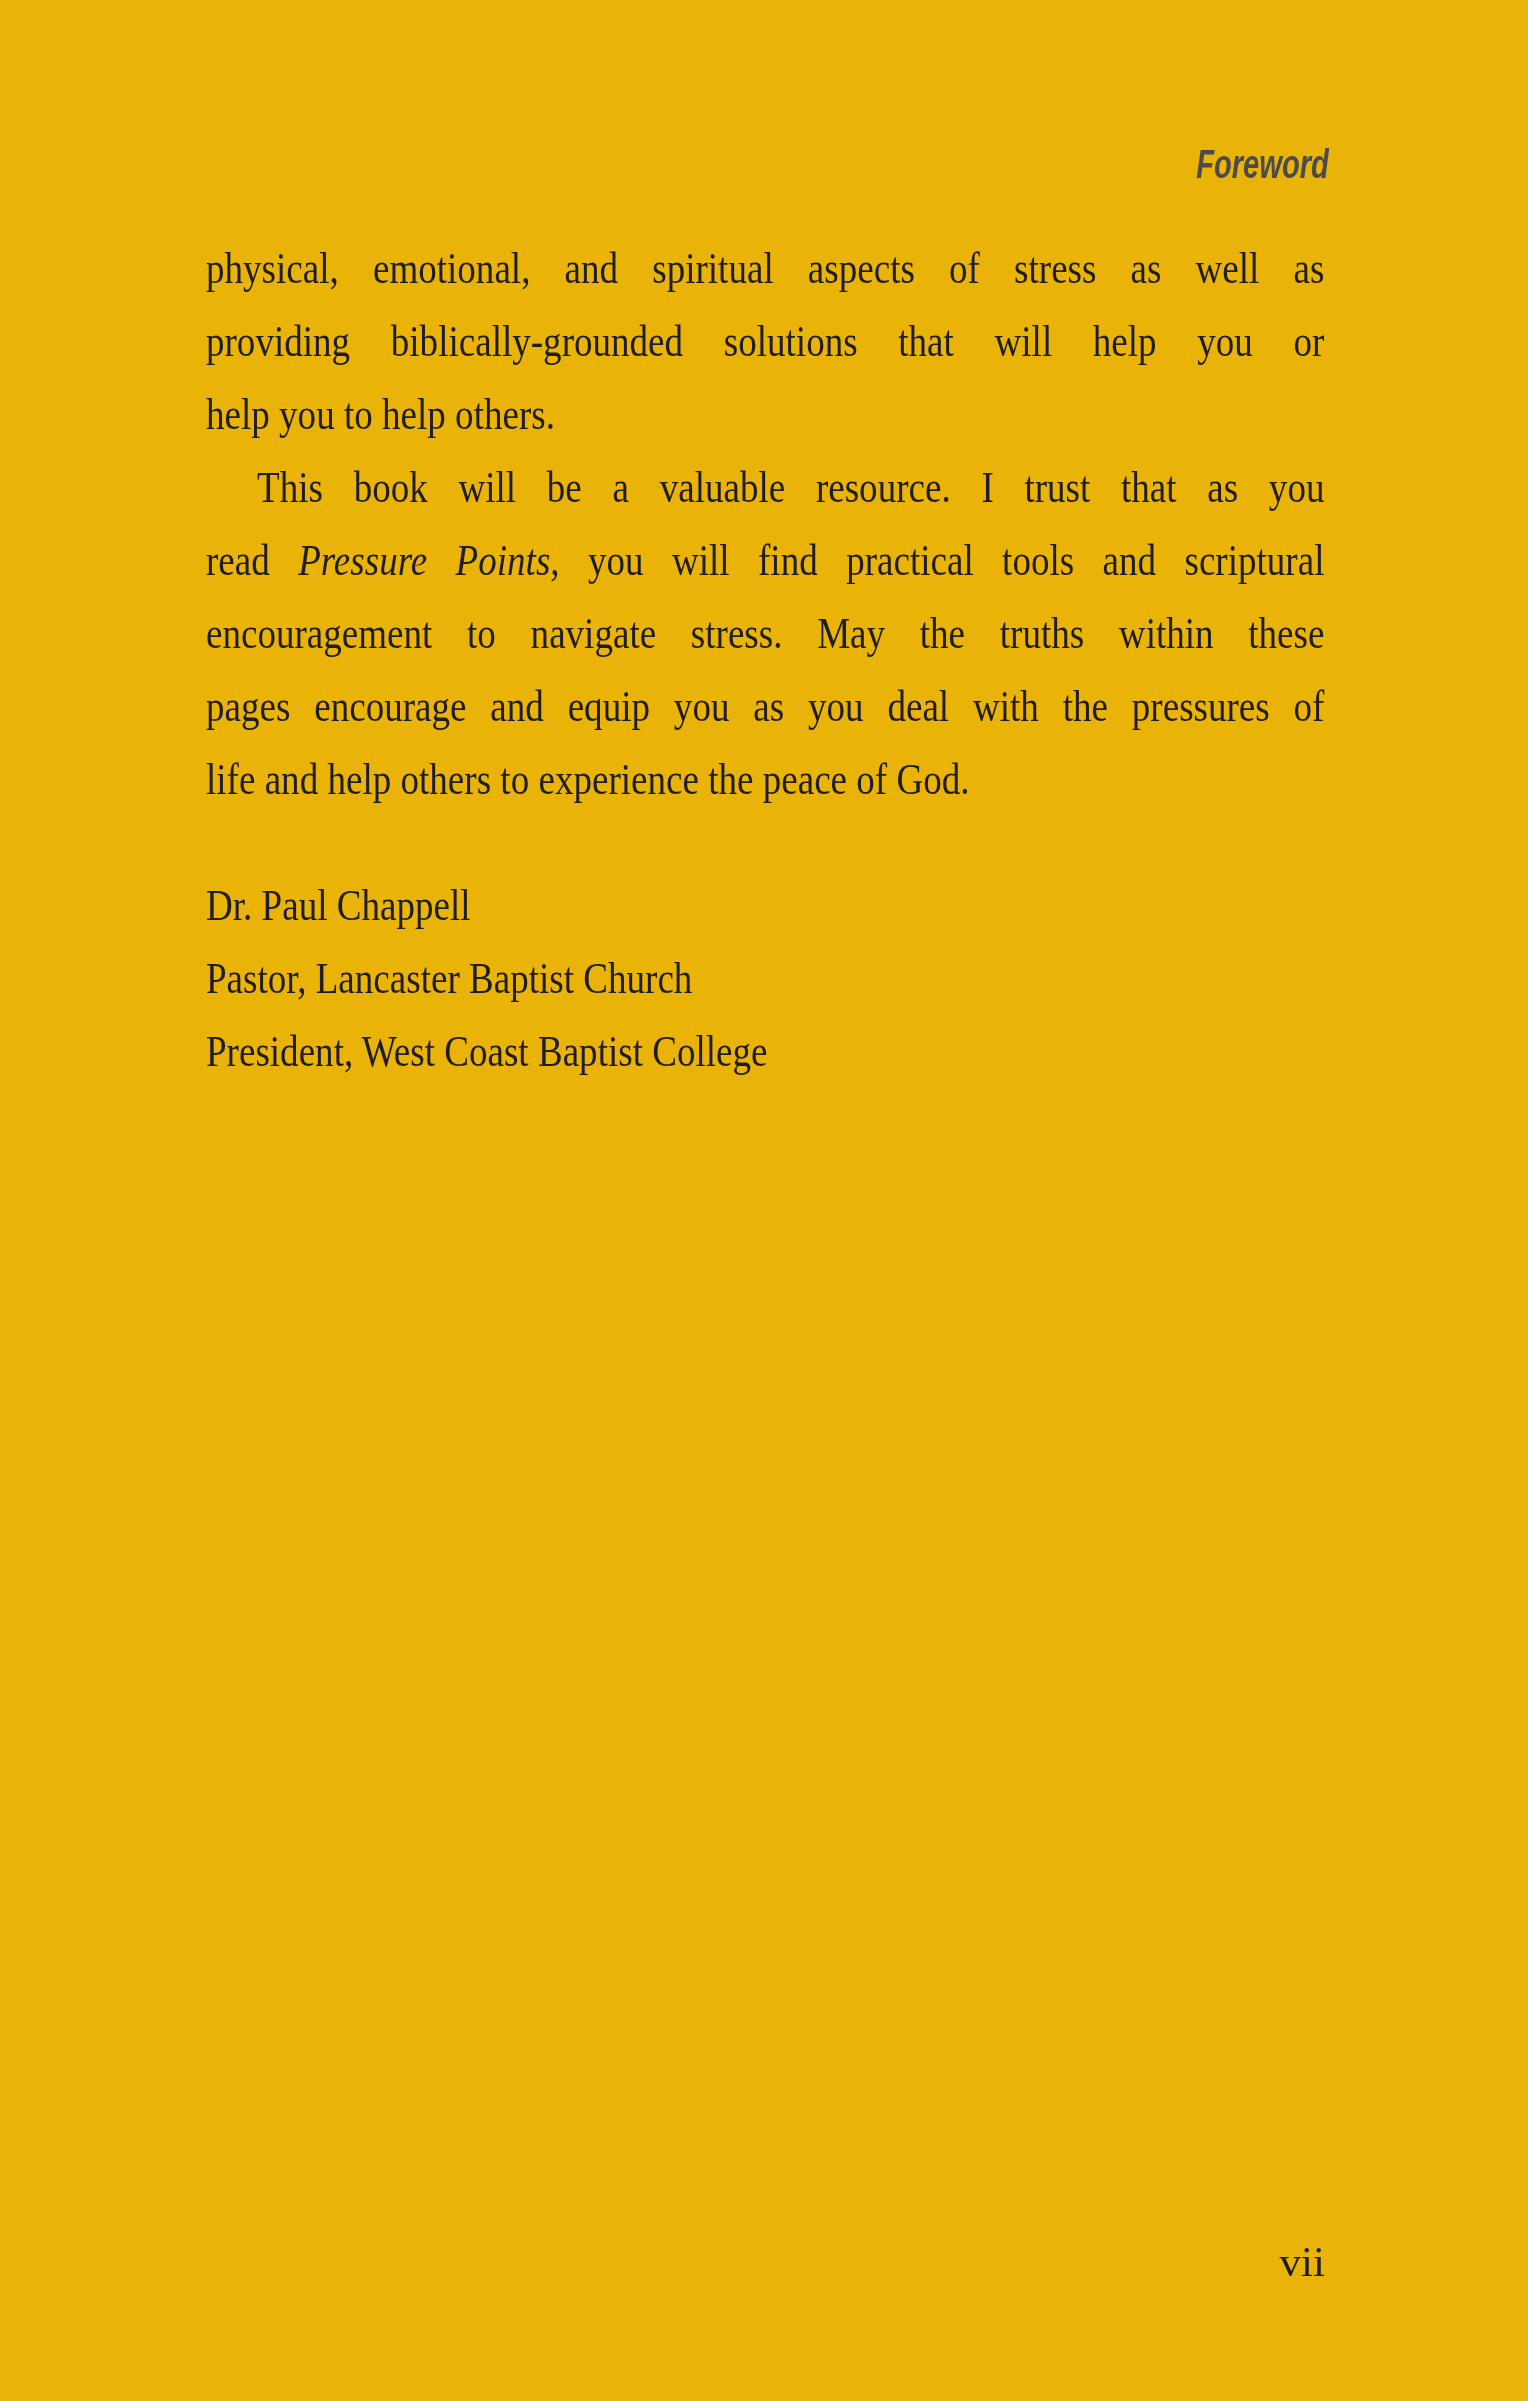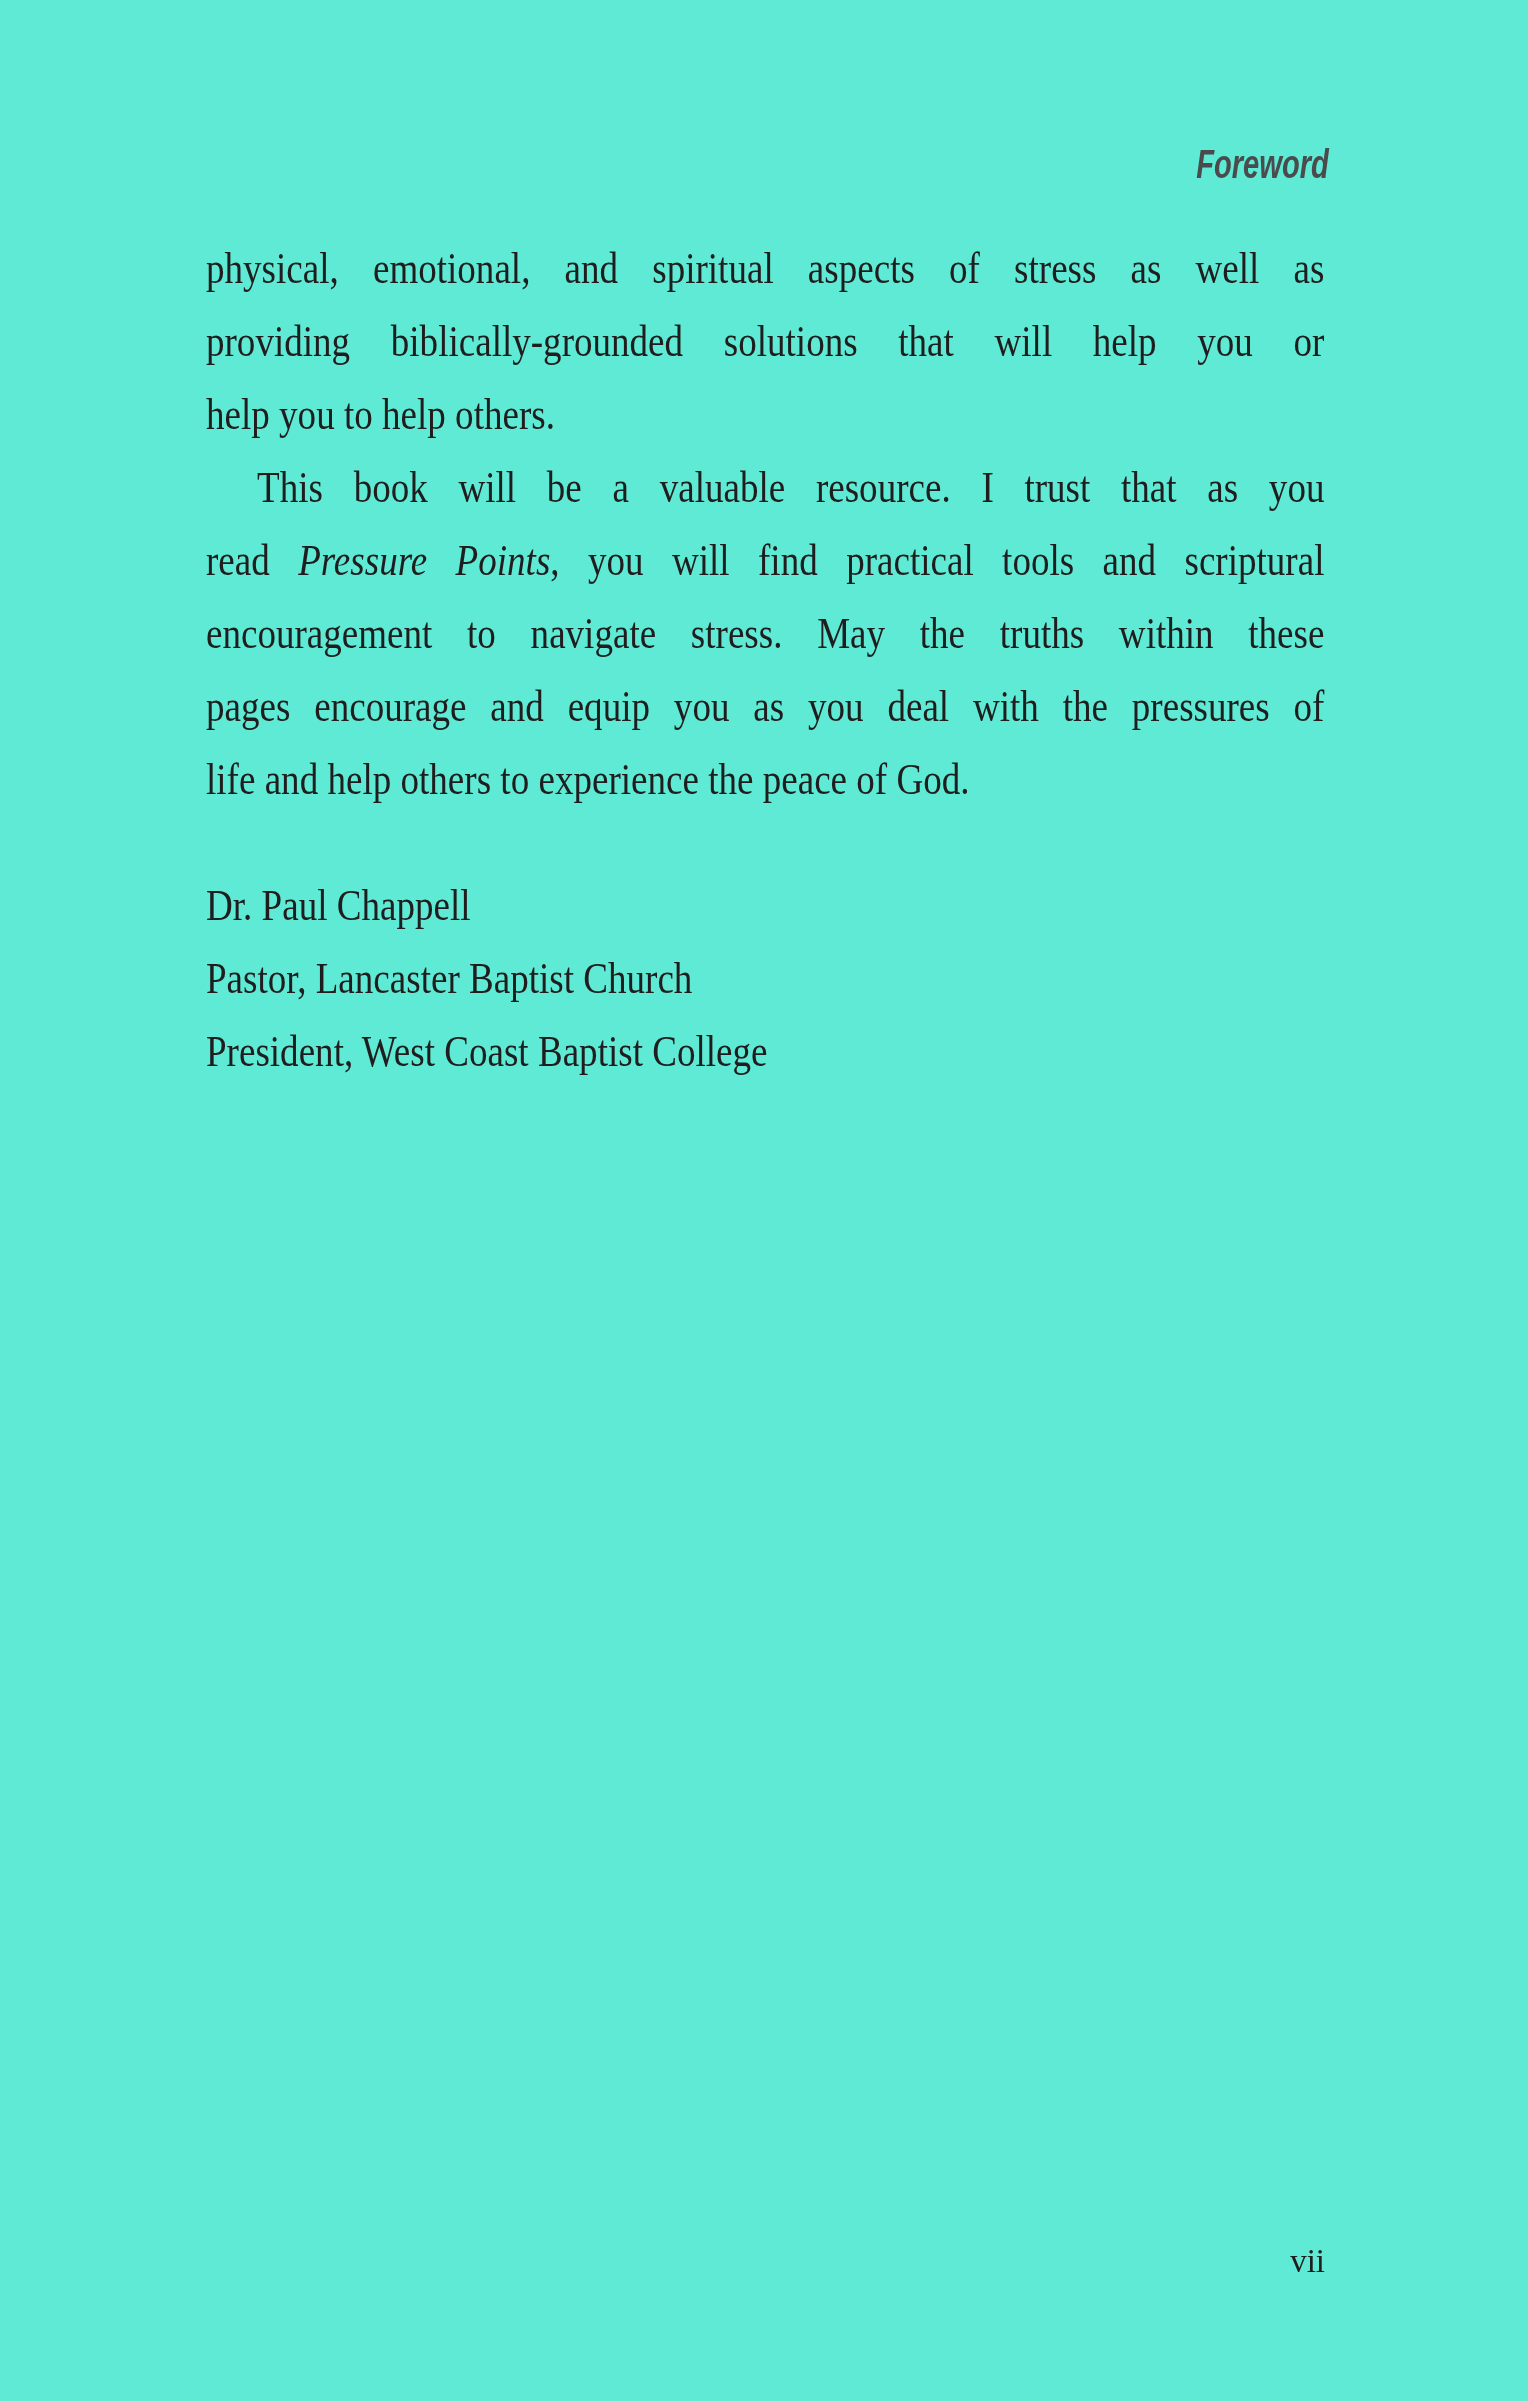"Foreword" .page { background: #5eead4 -> #eab308 }
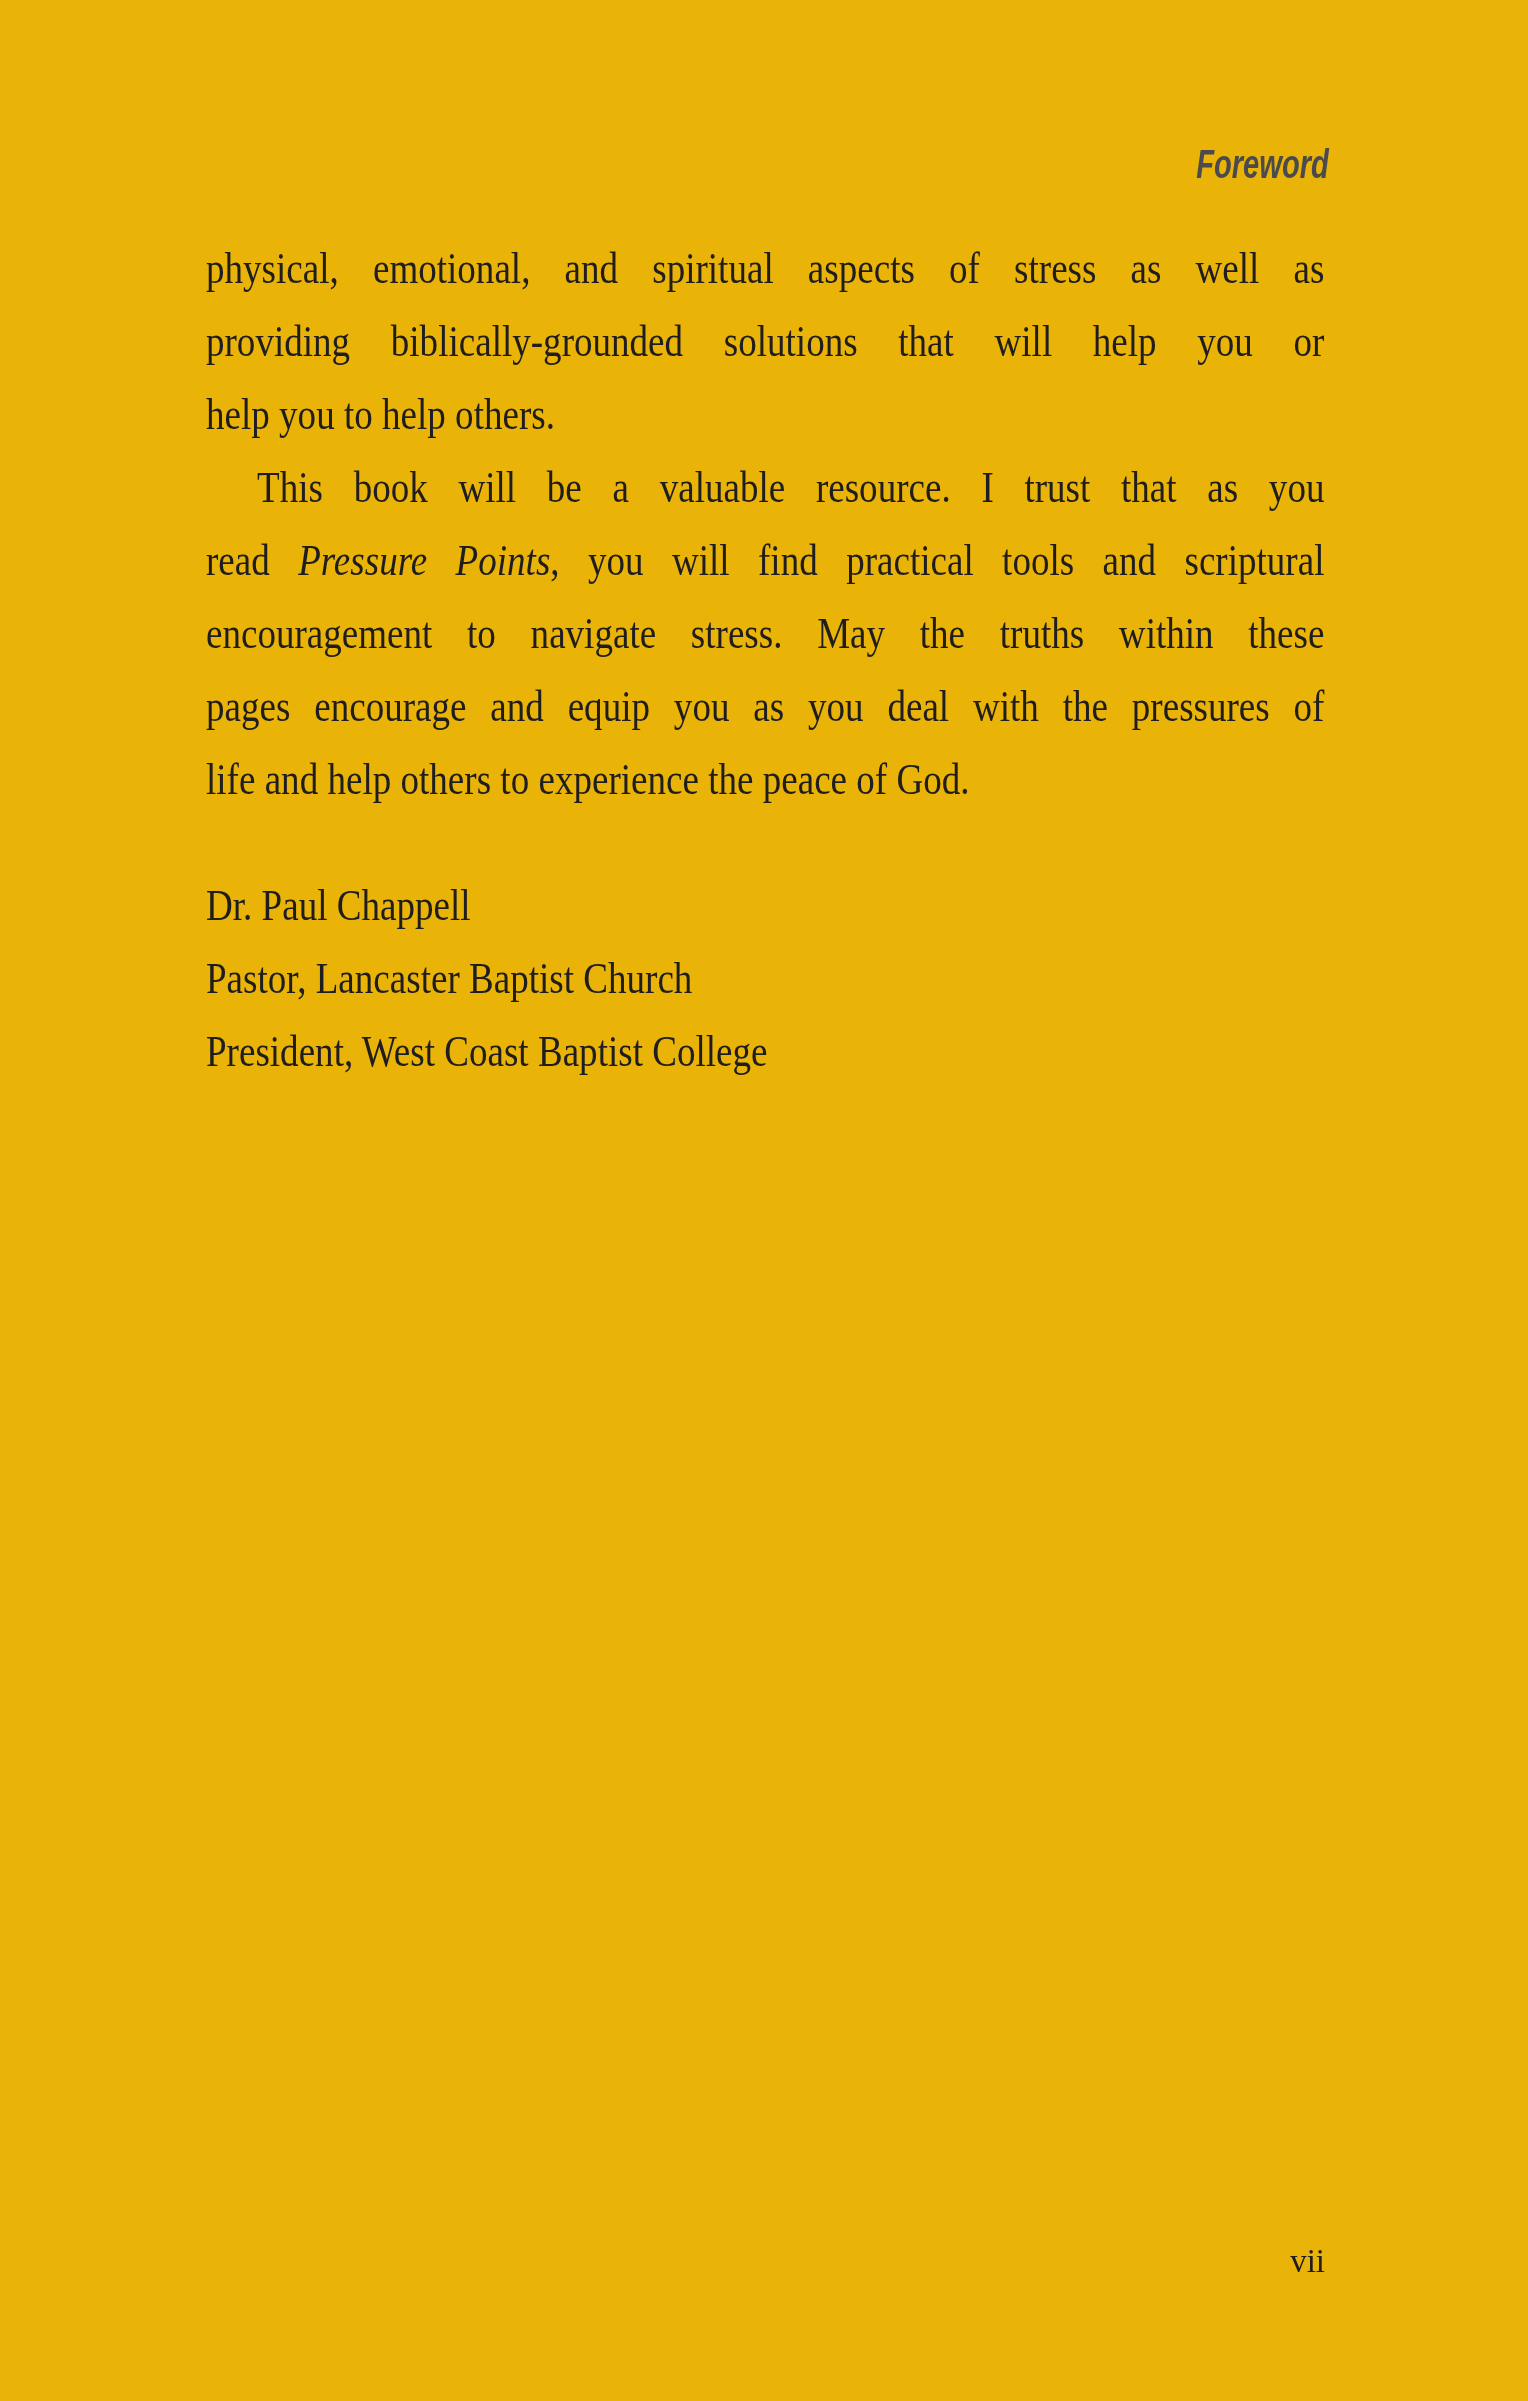"vii" .page-number { font-size: 33px -> 43px }
